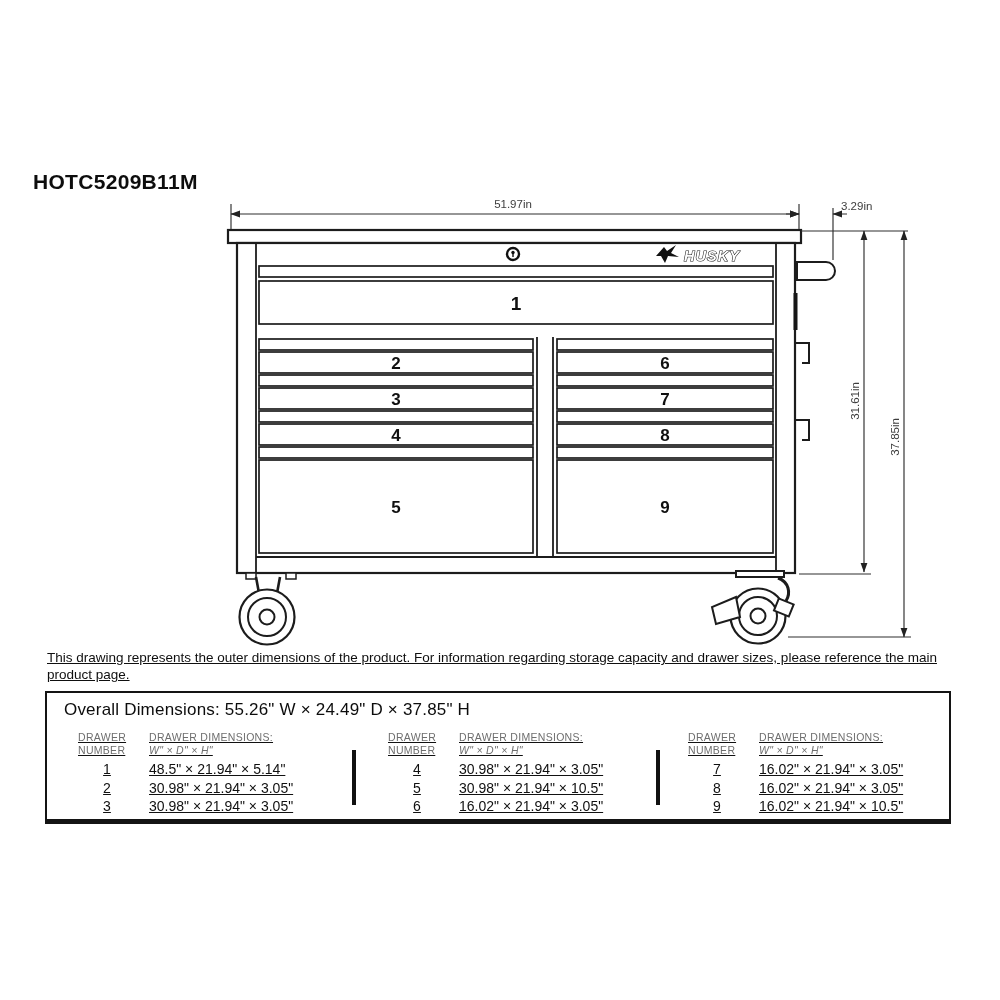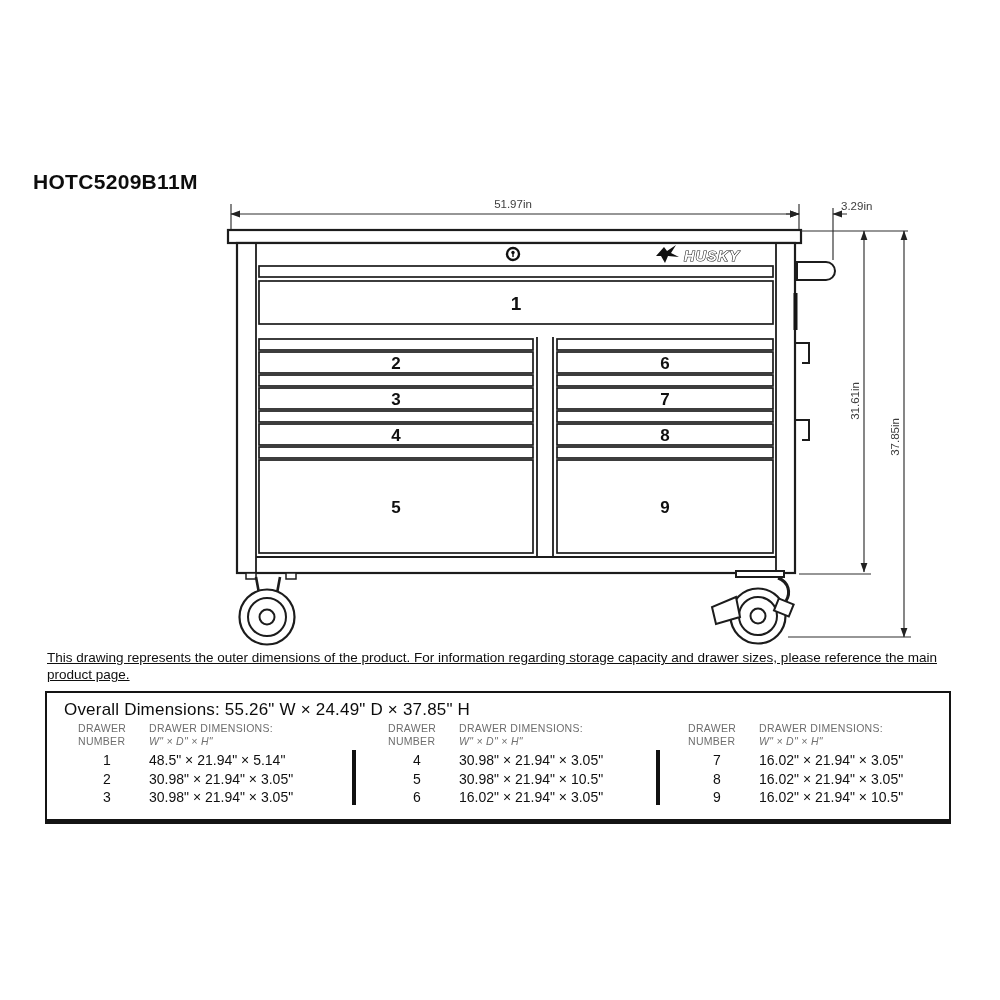"DRAWER" .group { text-decoration: none -> underline; top: 0 -> 9px }
